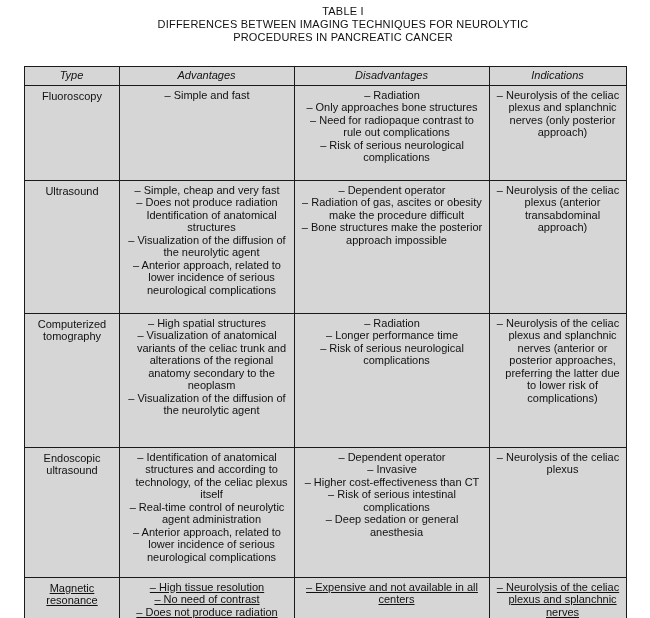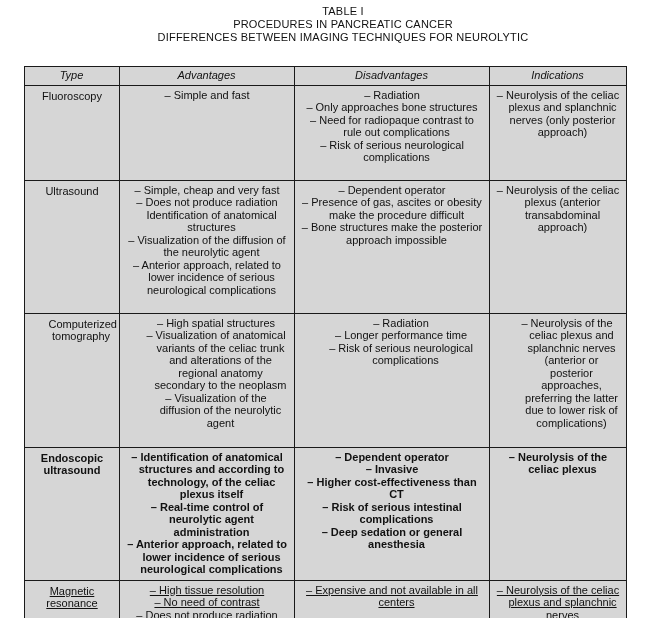"PROCEDURES IN PANCREATIC CANCER" div.heading-line { order: before "DIFFERENCES BETWEEN IMAGING TECHNIQUES" -> after "DIFFERENCES BETWEEN IMAGING TECHNIQUES" }
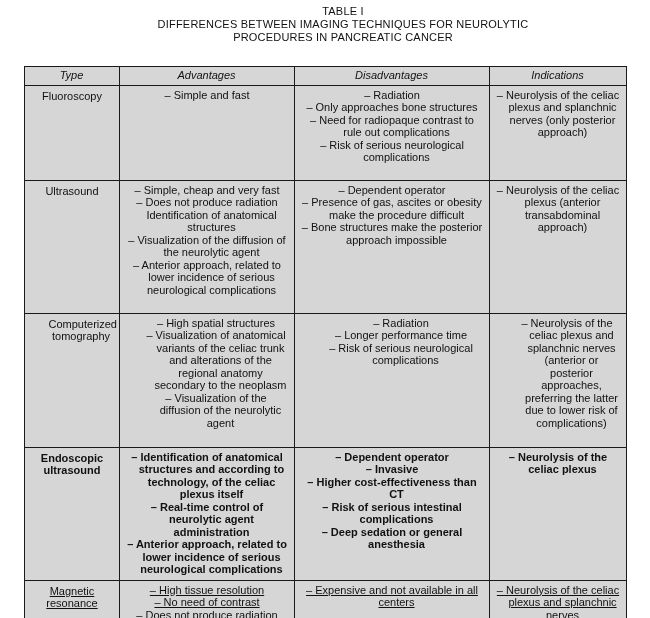"– Presence of gas, ascites" div.li { text: Presence -> Radiation }
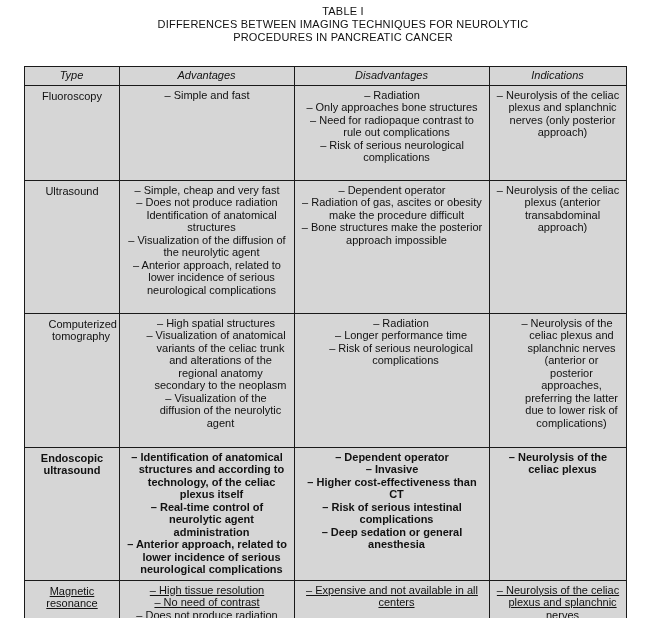"Computerized tomography" tr.r2 td { padding-left: 24px -> none }
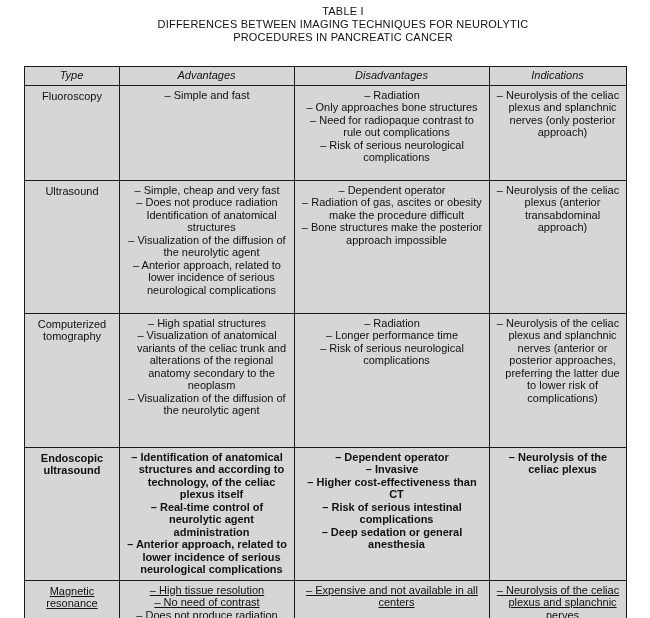"Endoscopic ultrasound" tr.r3 td { font-weight: bold -> none }
